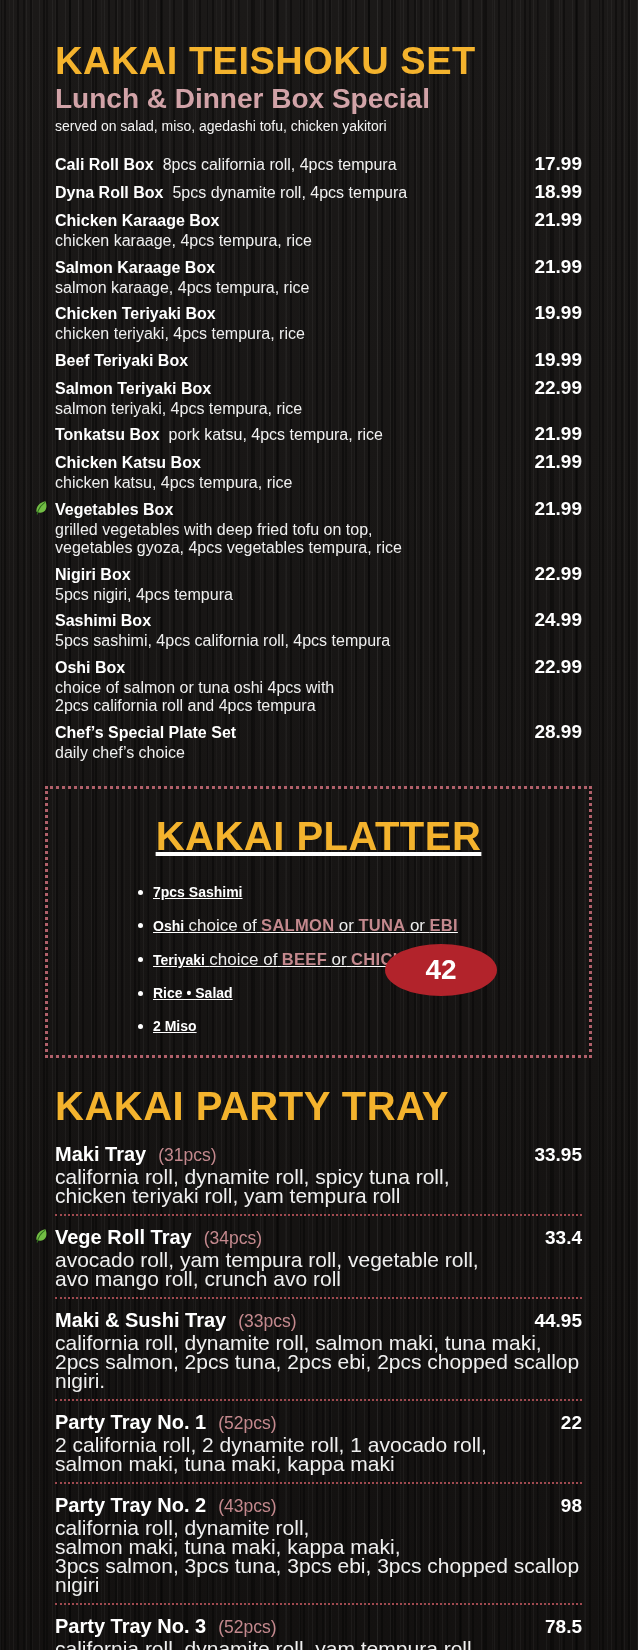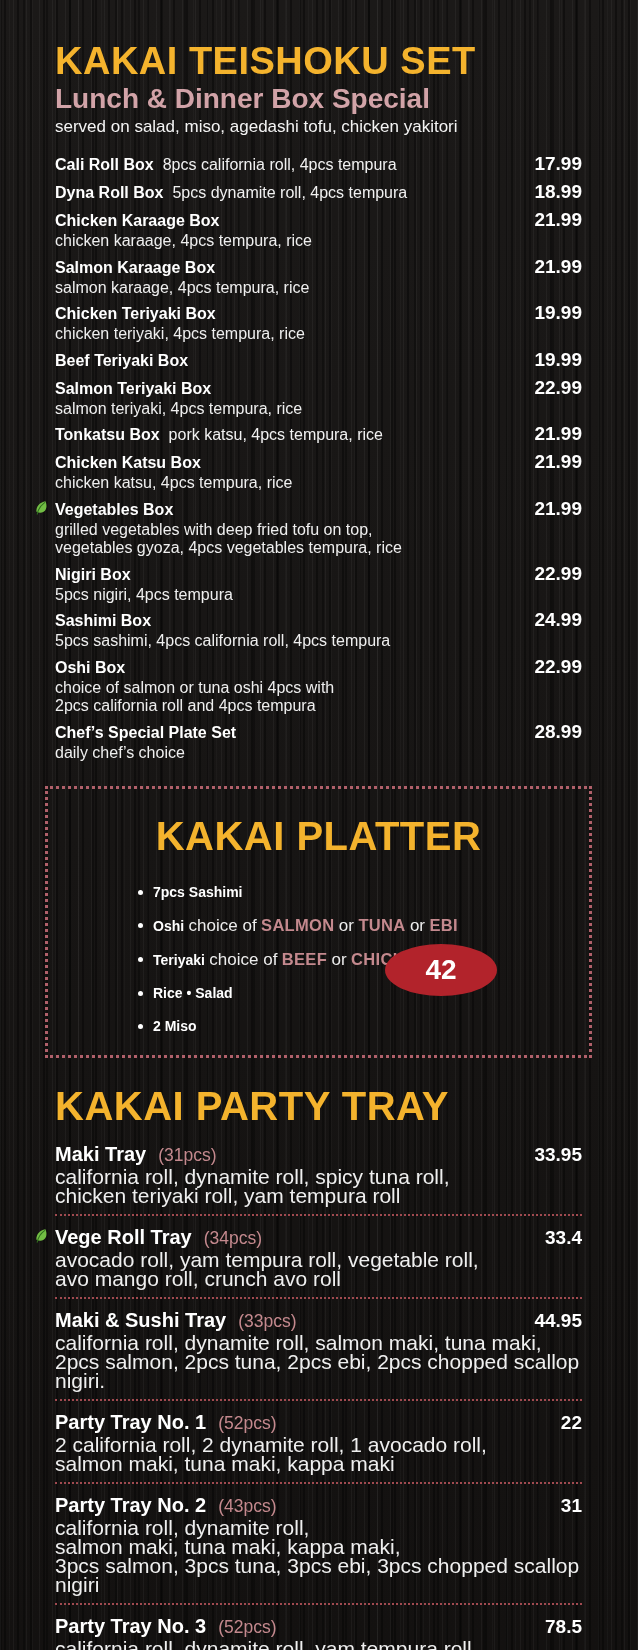"served on salad, miso, agedashi" .t-note { font-size: 17px -> 14px }
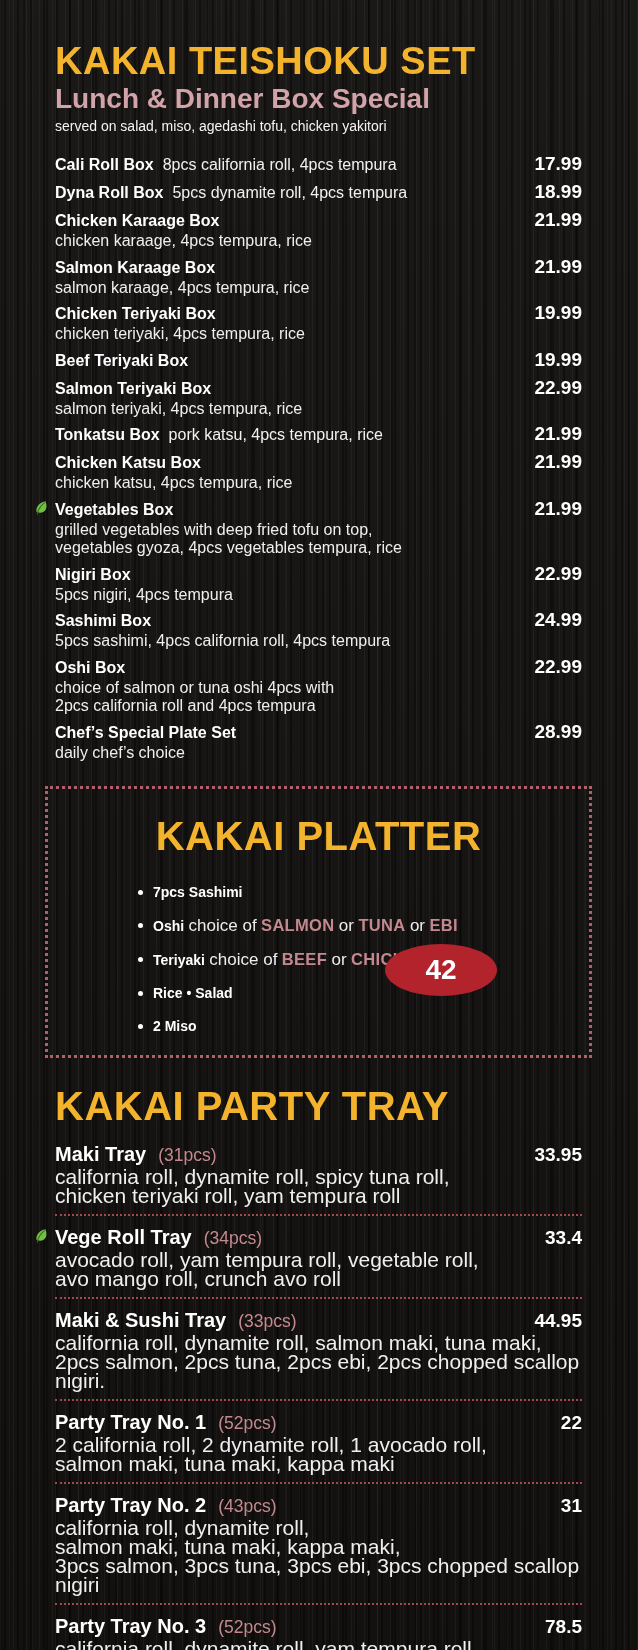"KAKAI PLATTER" .platter-box { text-decoration: none -> underline }
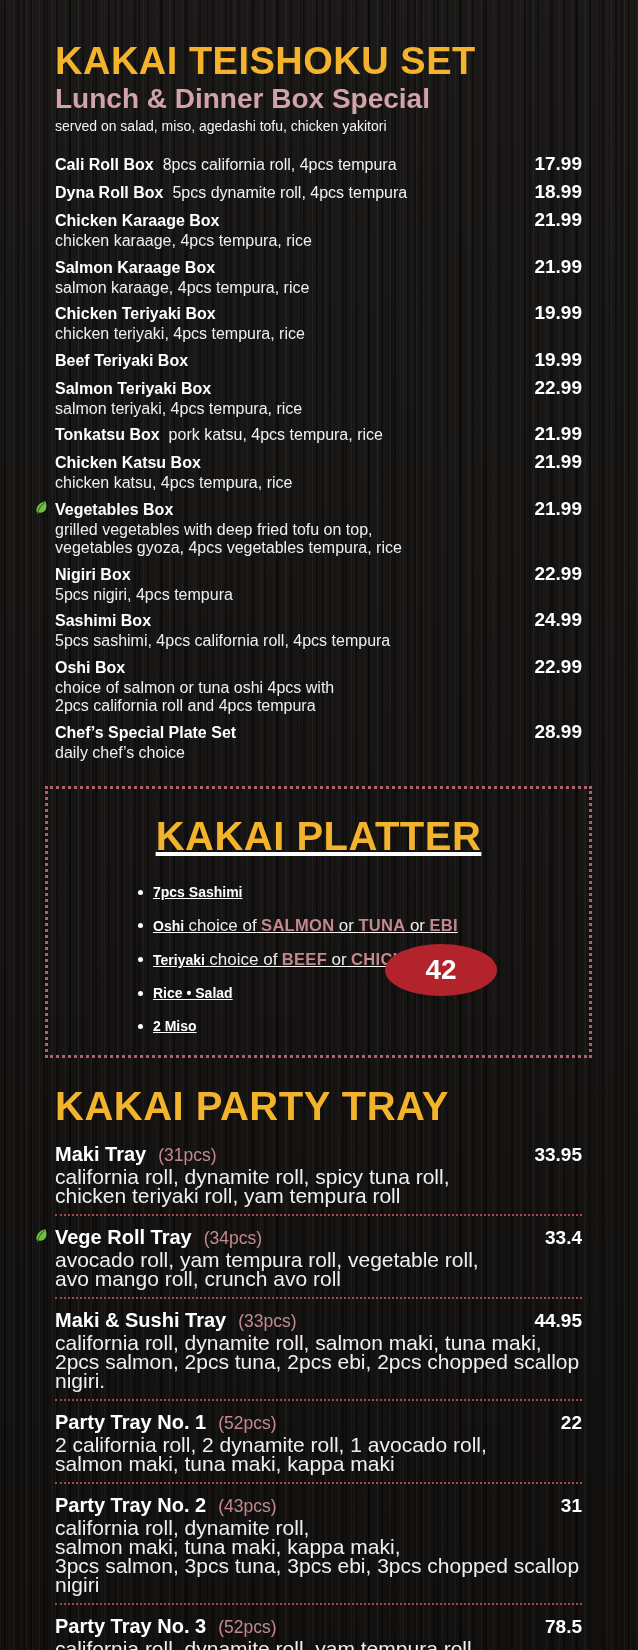"31" span.price { text: 31 -> 98 }
